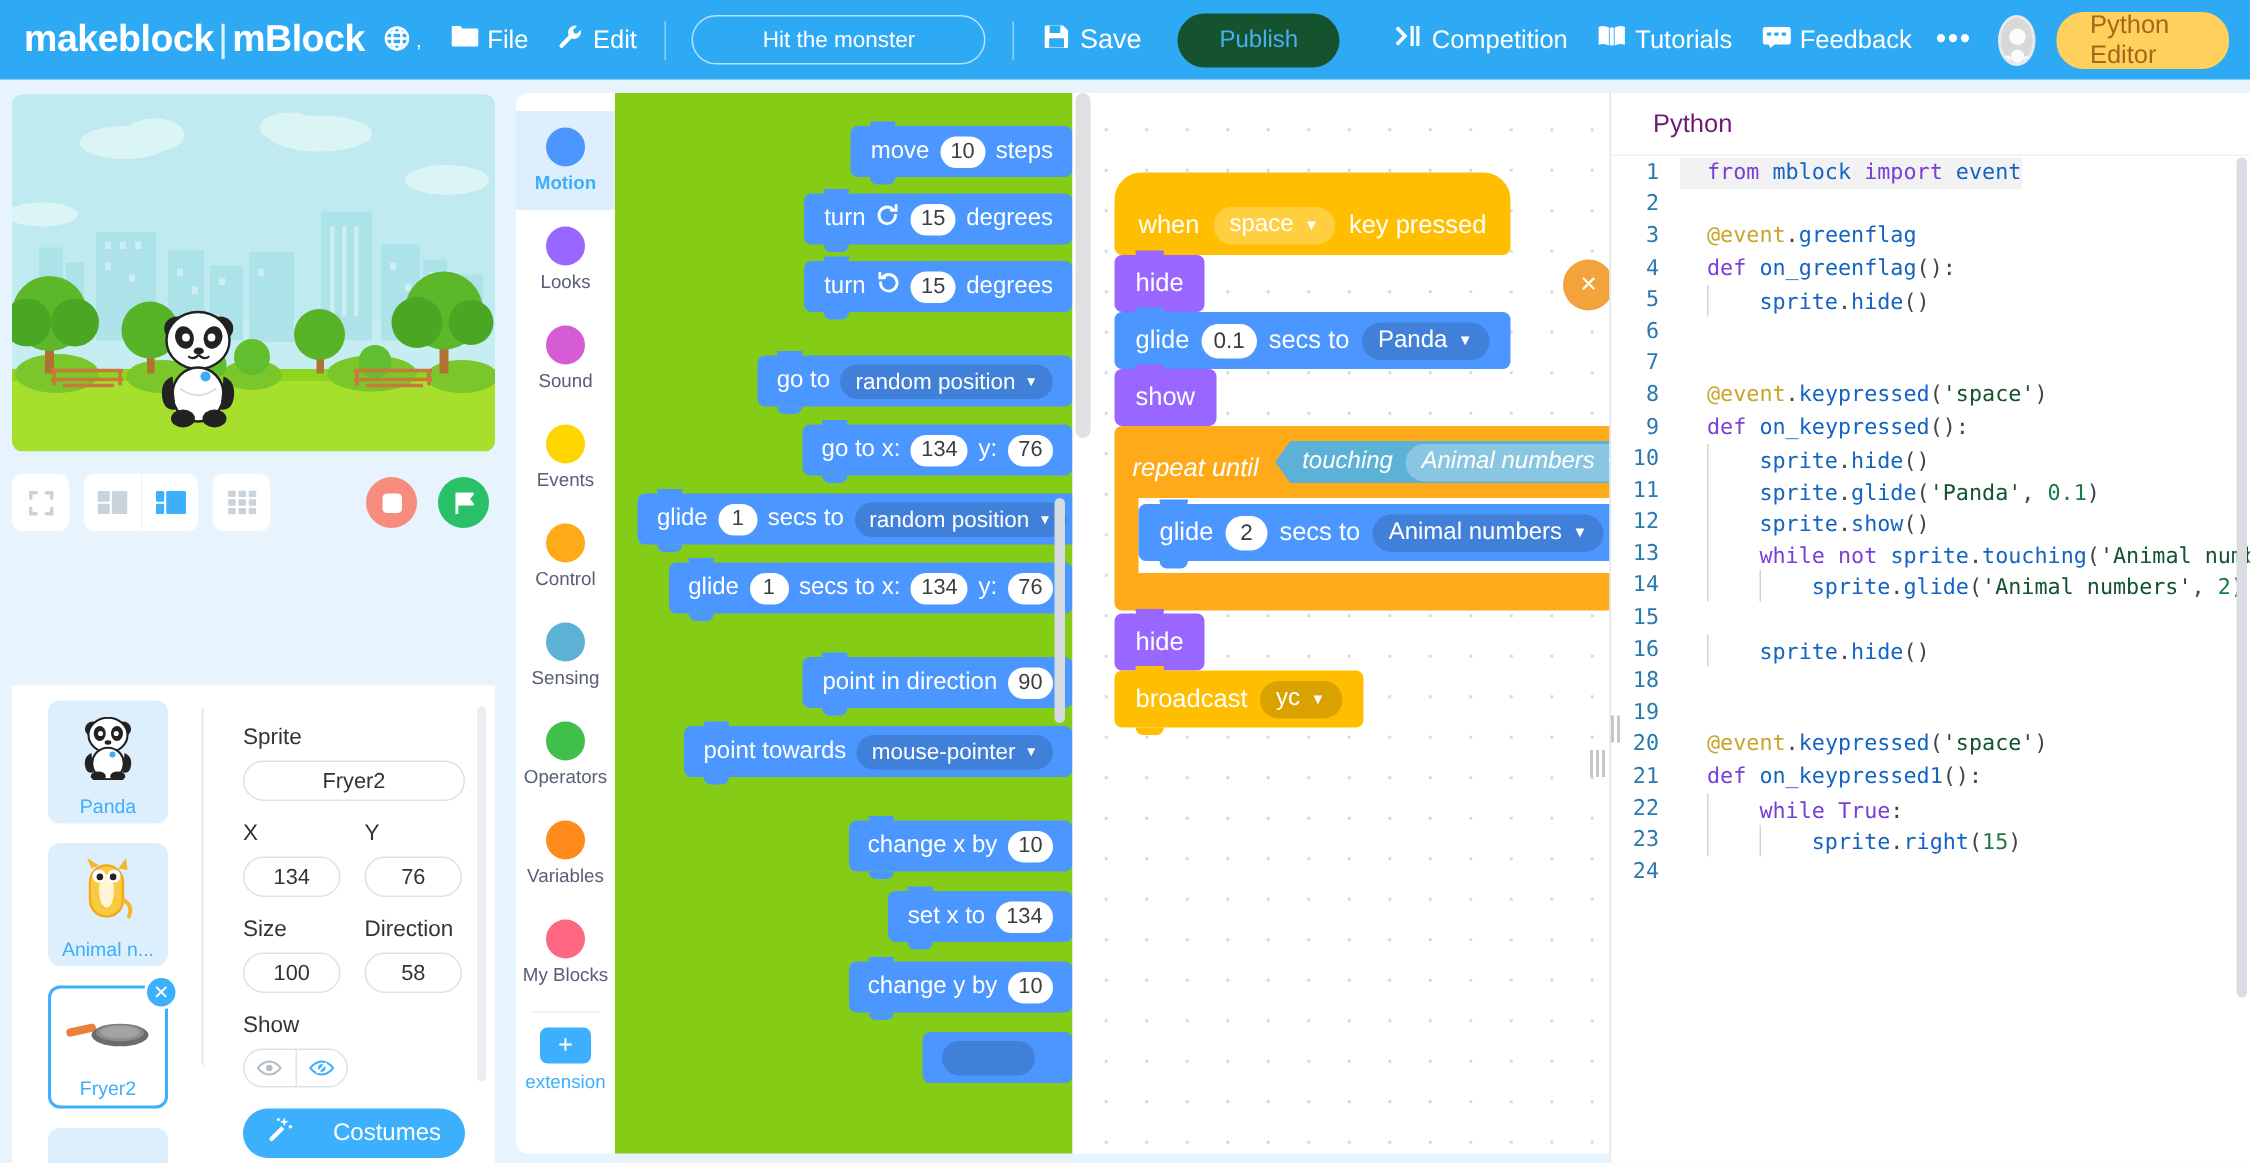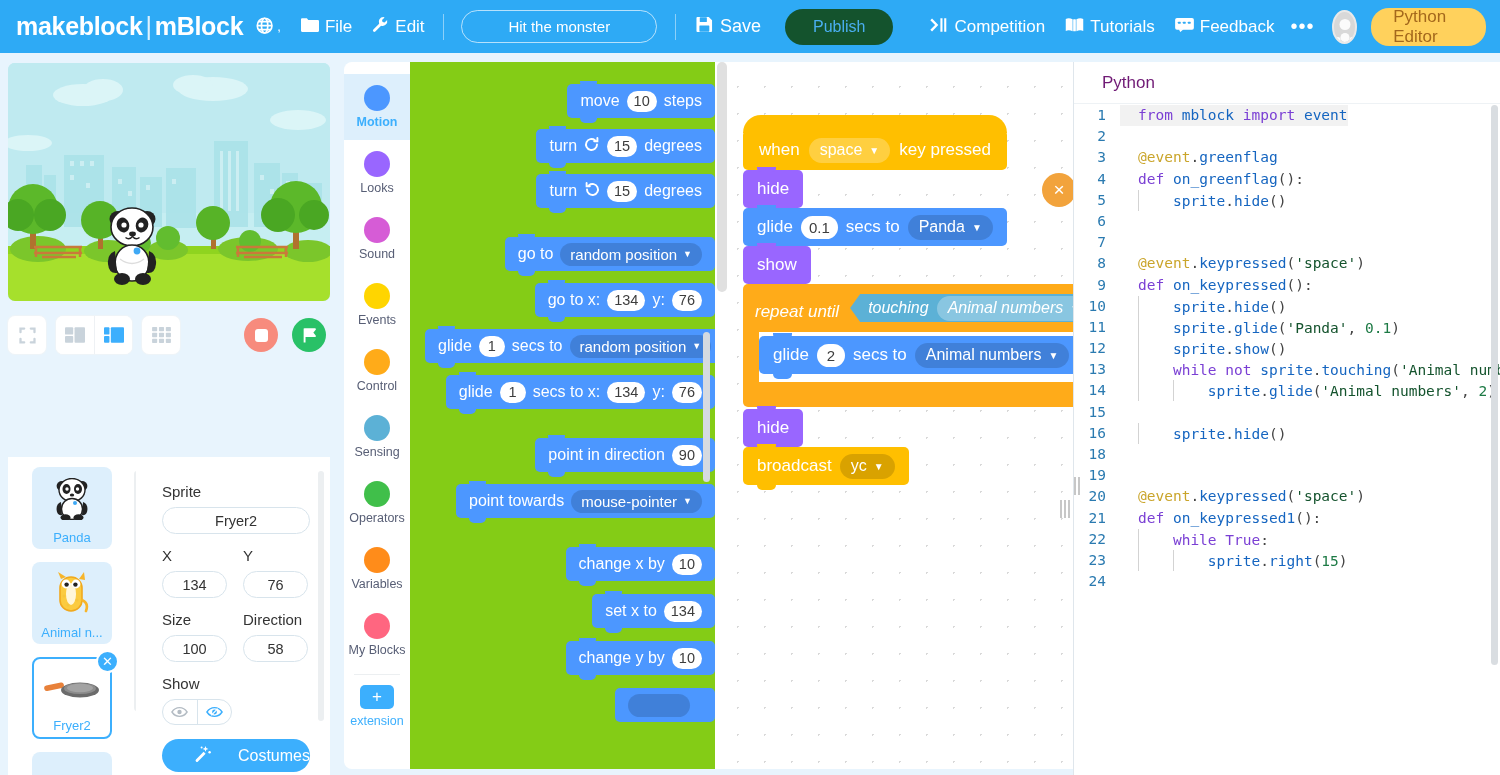"Costumes" .btn-pill { justify-content: flex-end -> center }
